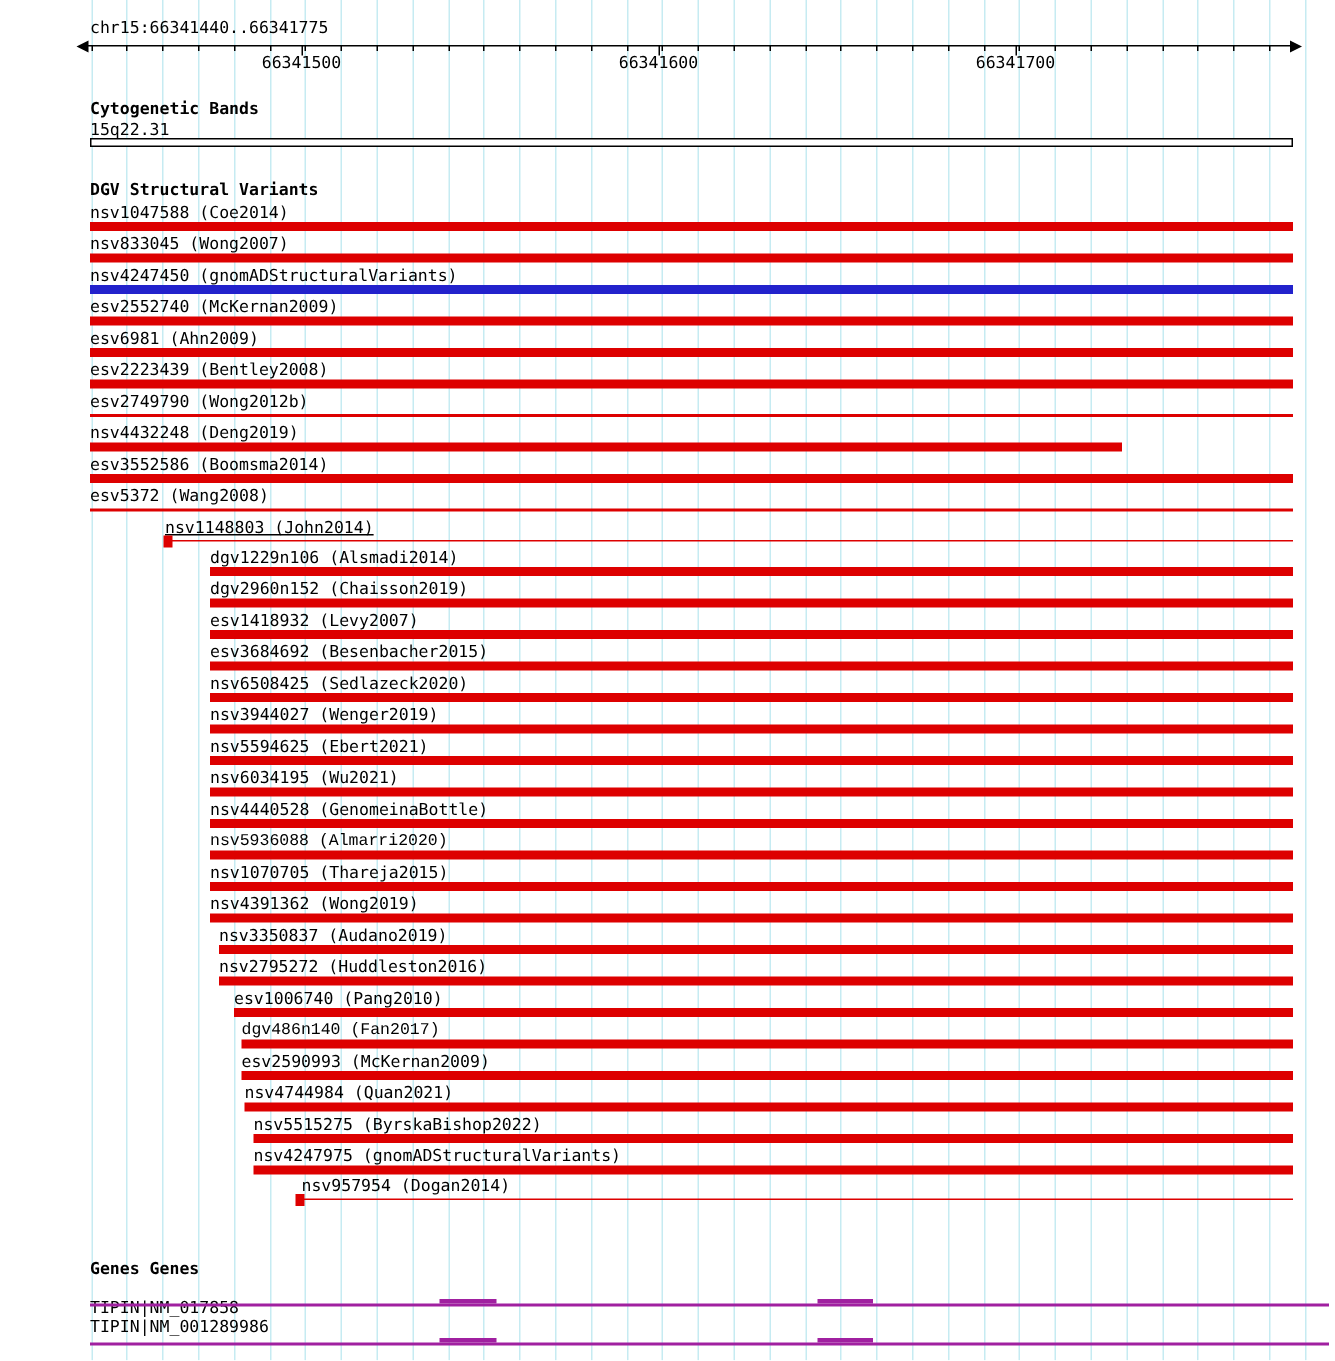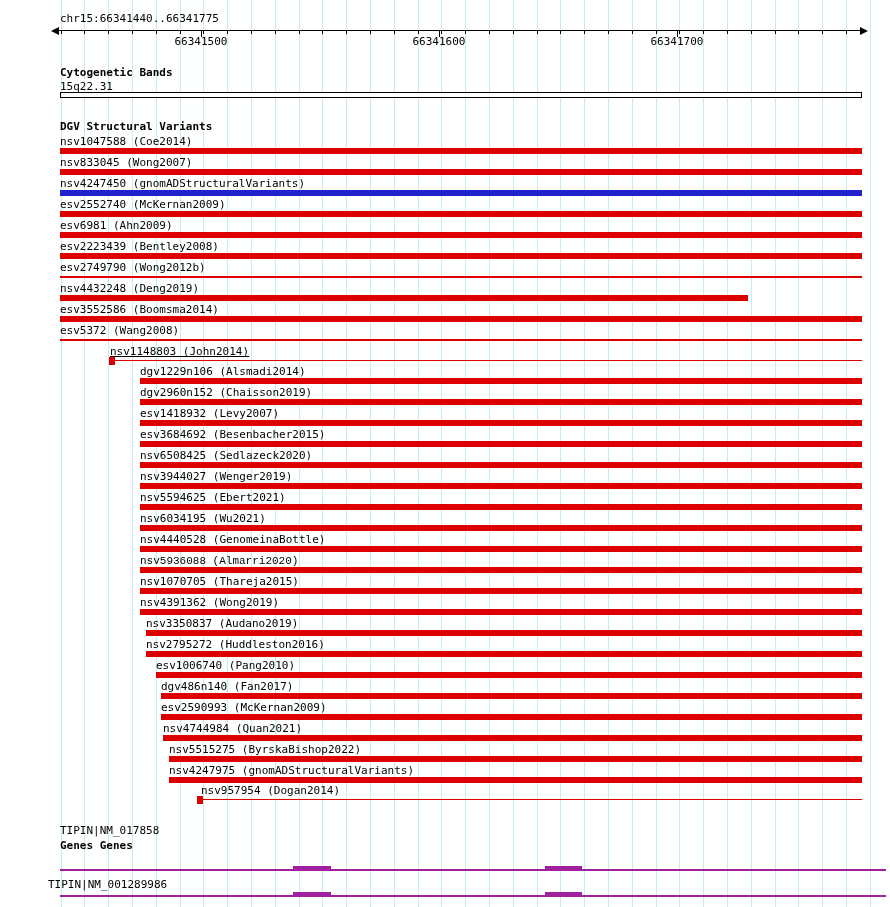"dgv486n140 (Fan2017)" div.txt { font-family: none -> Liberation Mono, monospace }
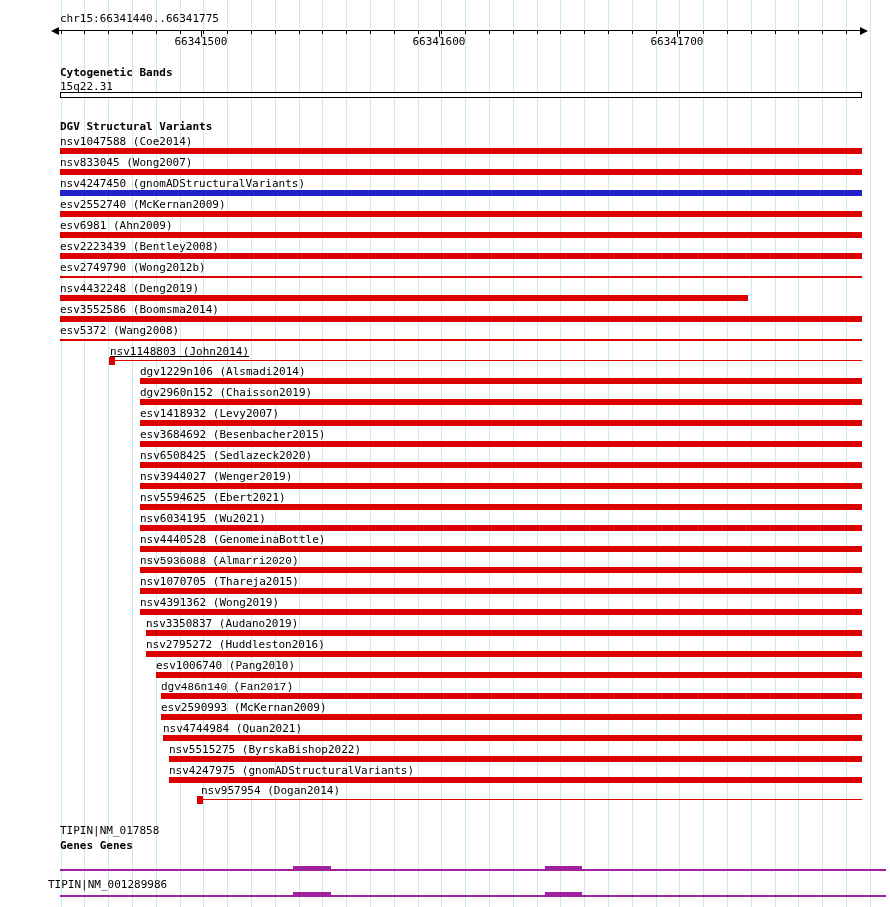"TIPIN|NM_017858" div.txt { top: 825px -> 866px }
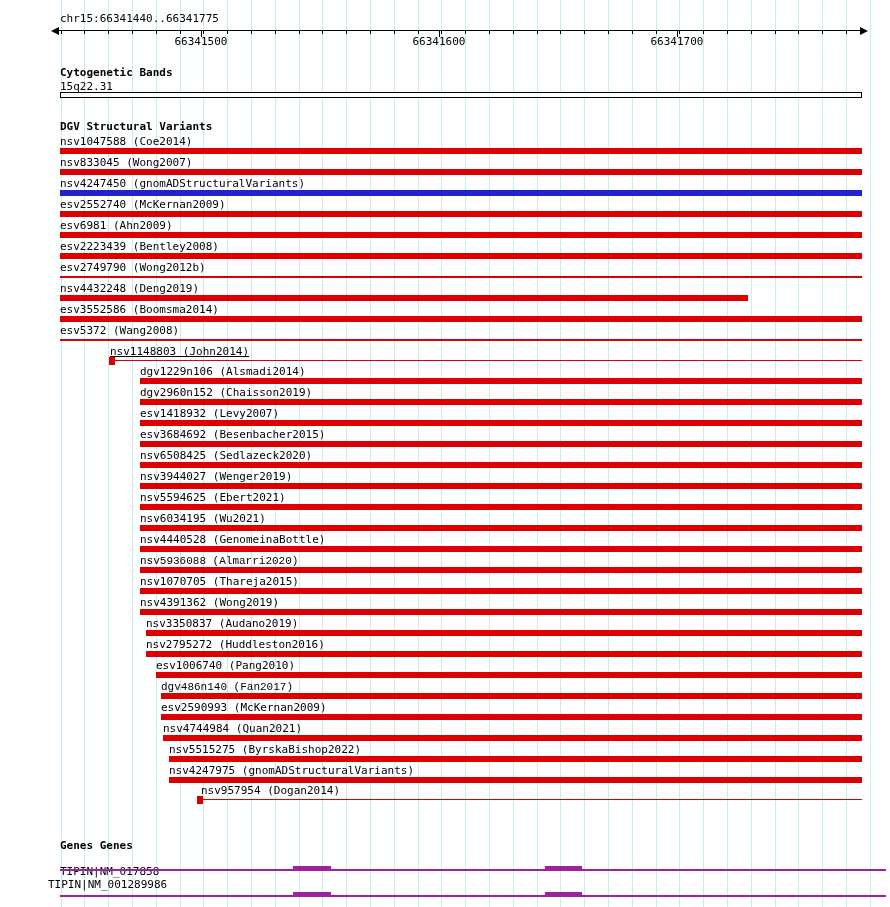"TIPIN|NM_001289986" div.txt { left: 48px -> 60px }
